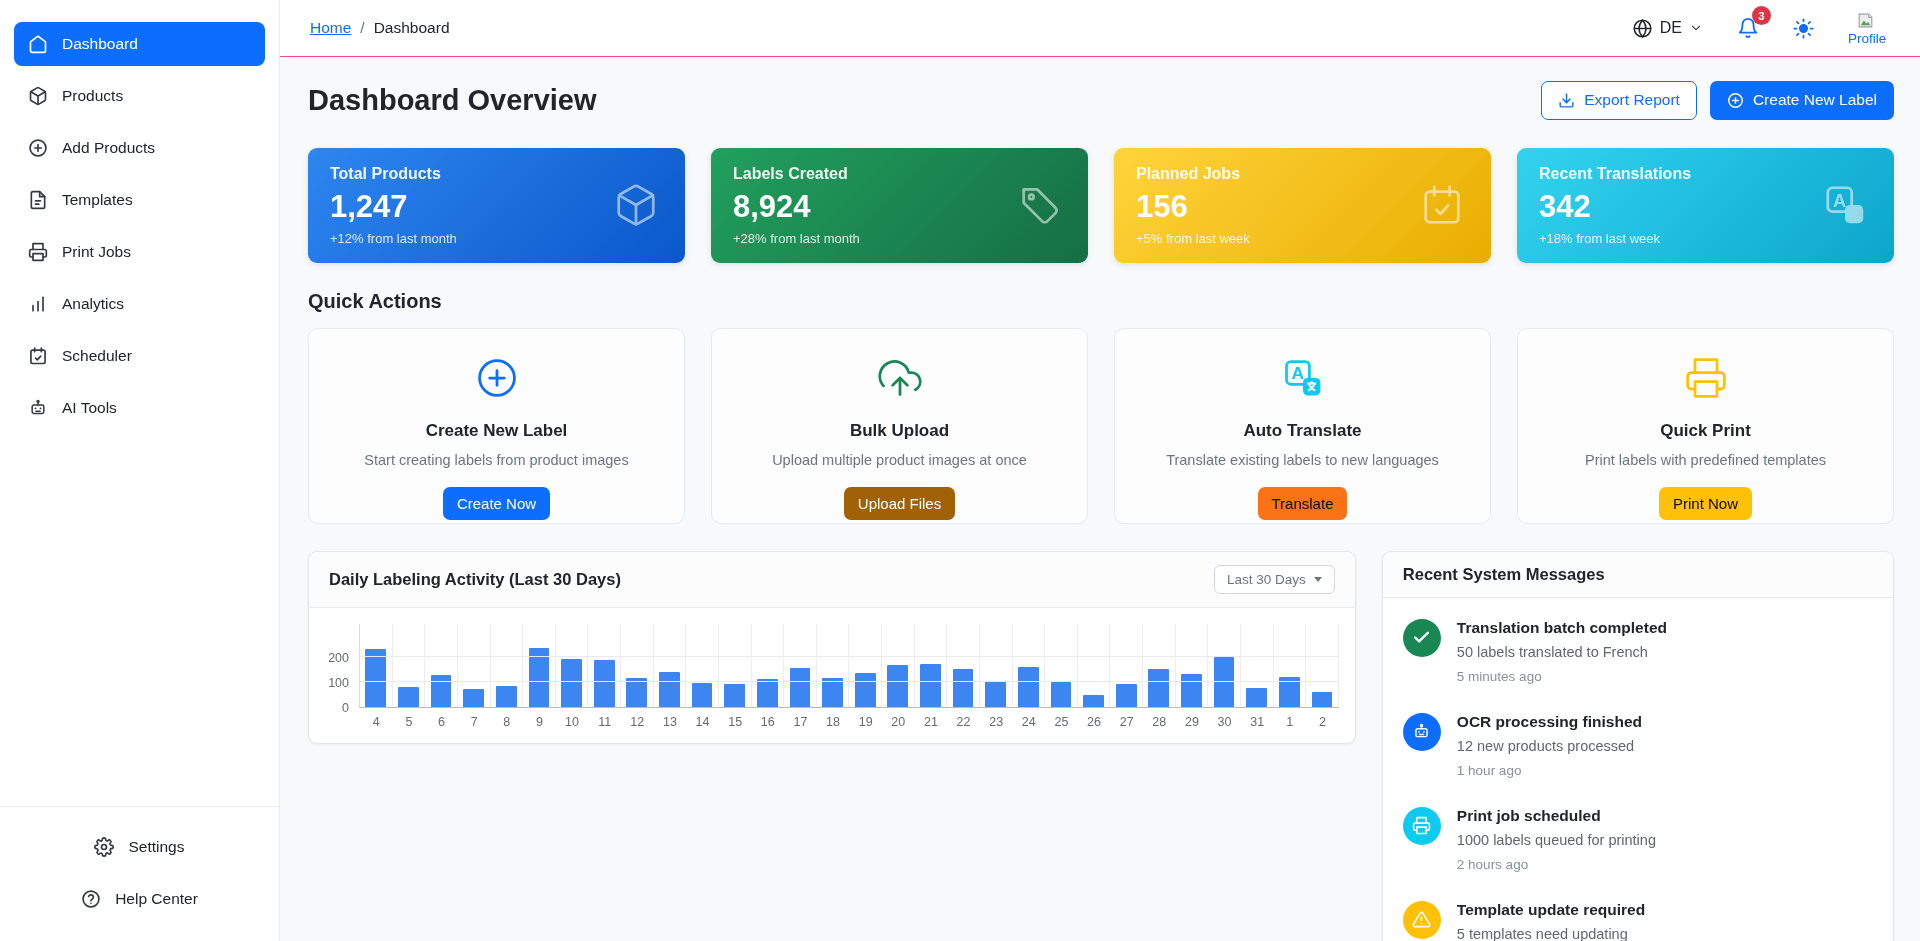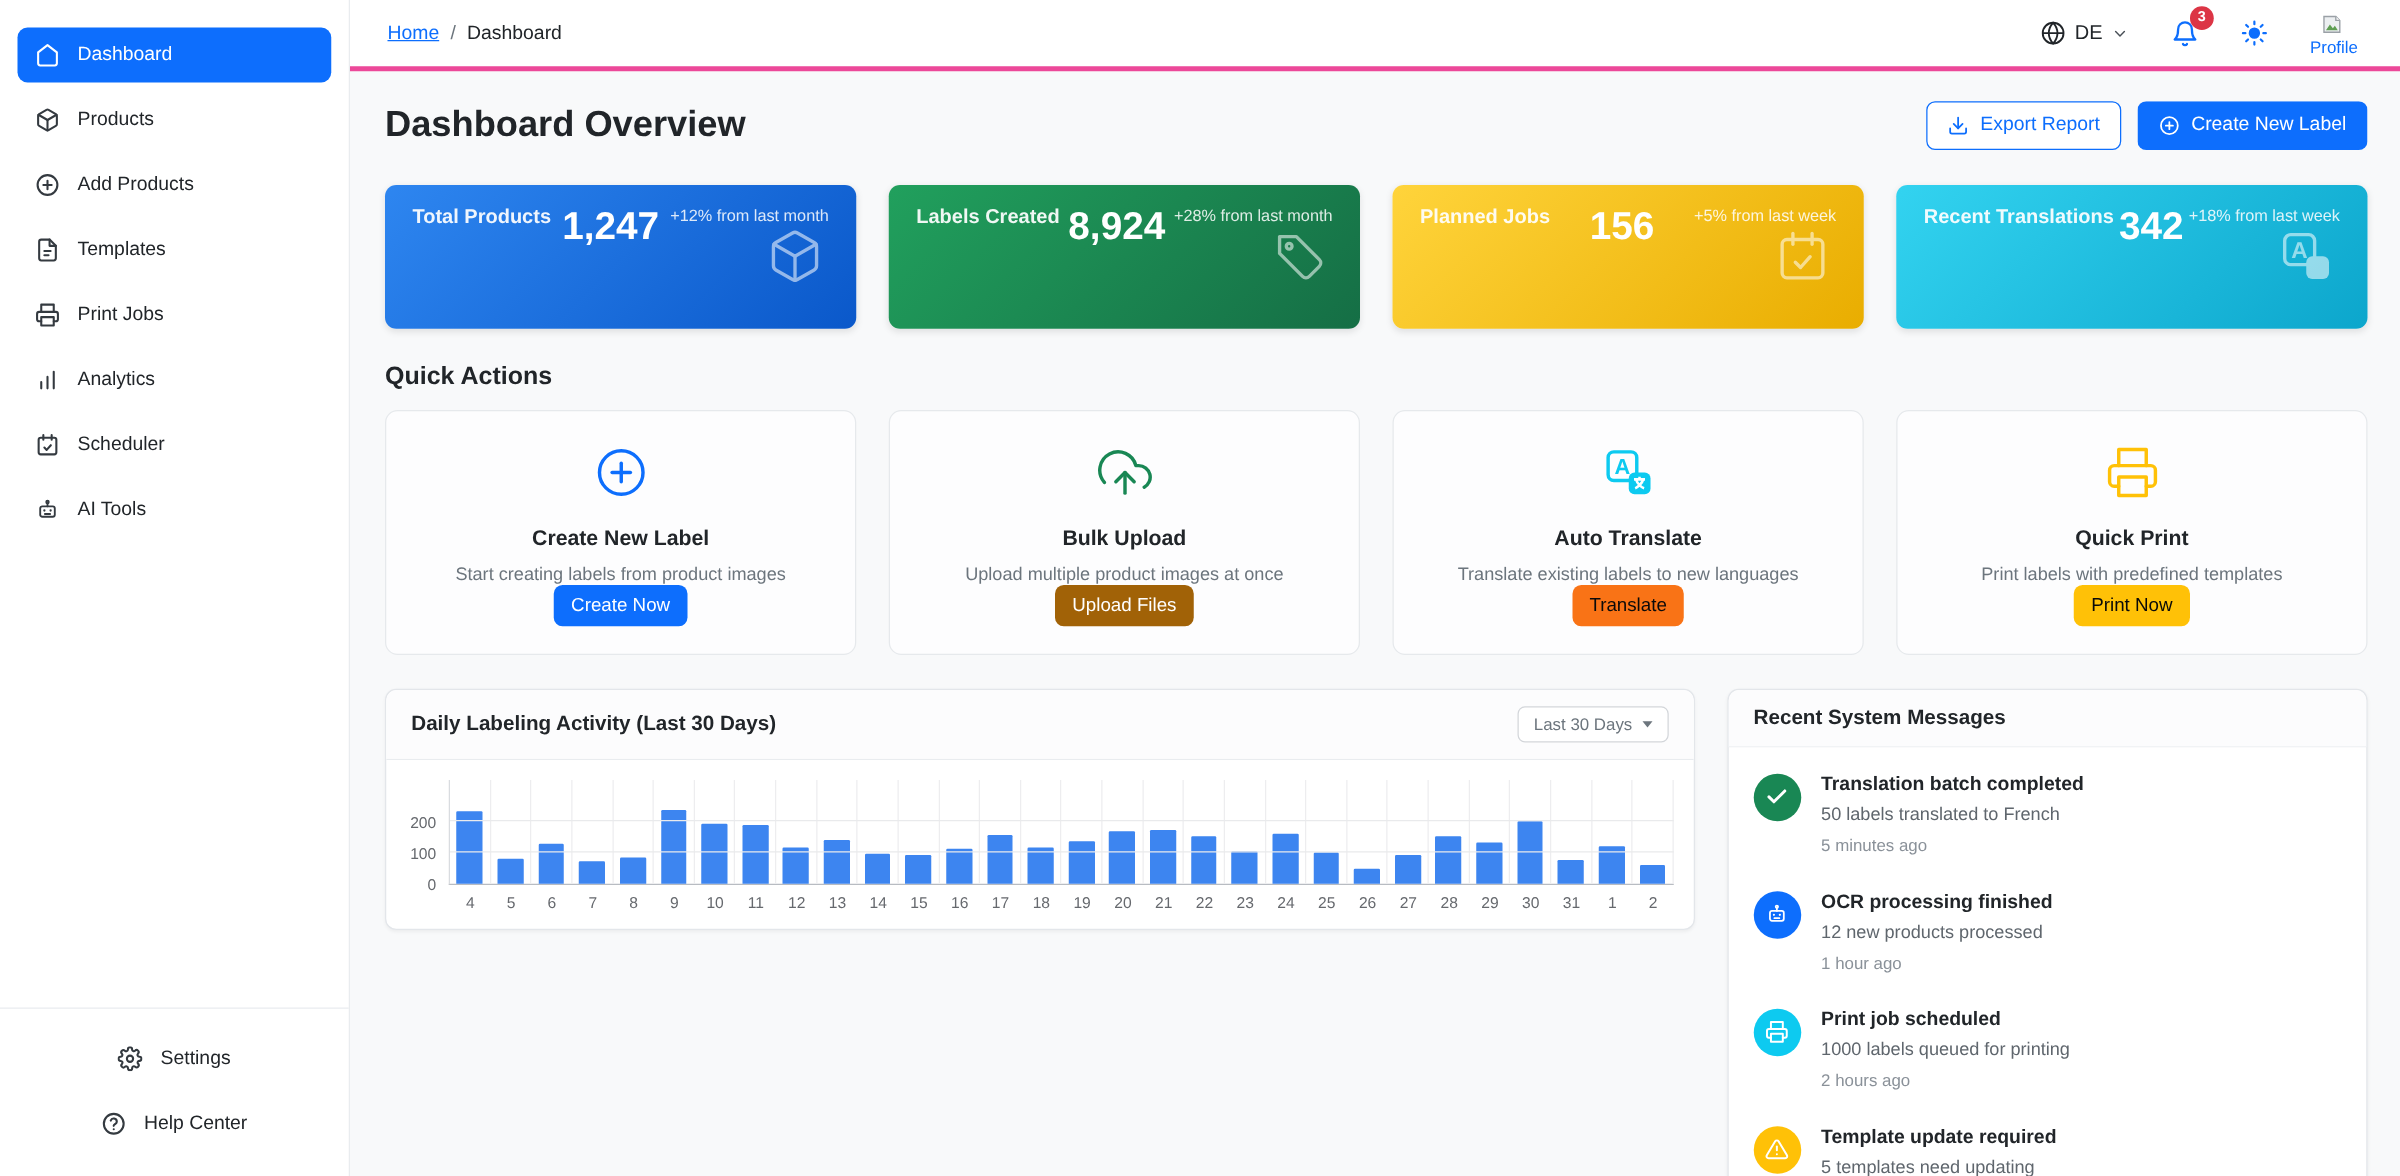"Home" .topbar { border-bottom: 4px solid #ec4899 -> 1px solid #ec4899 }
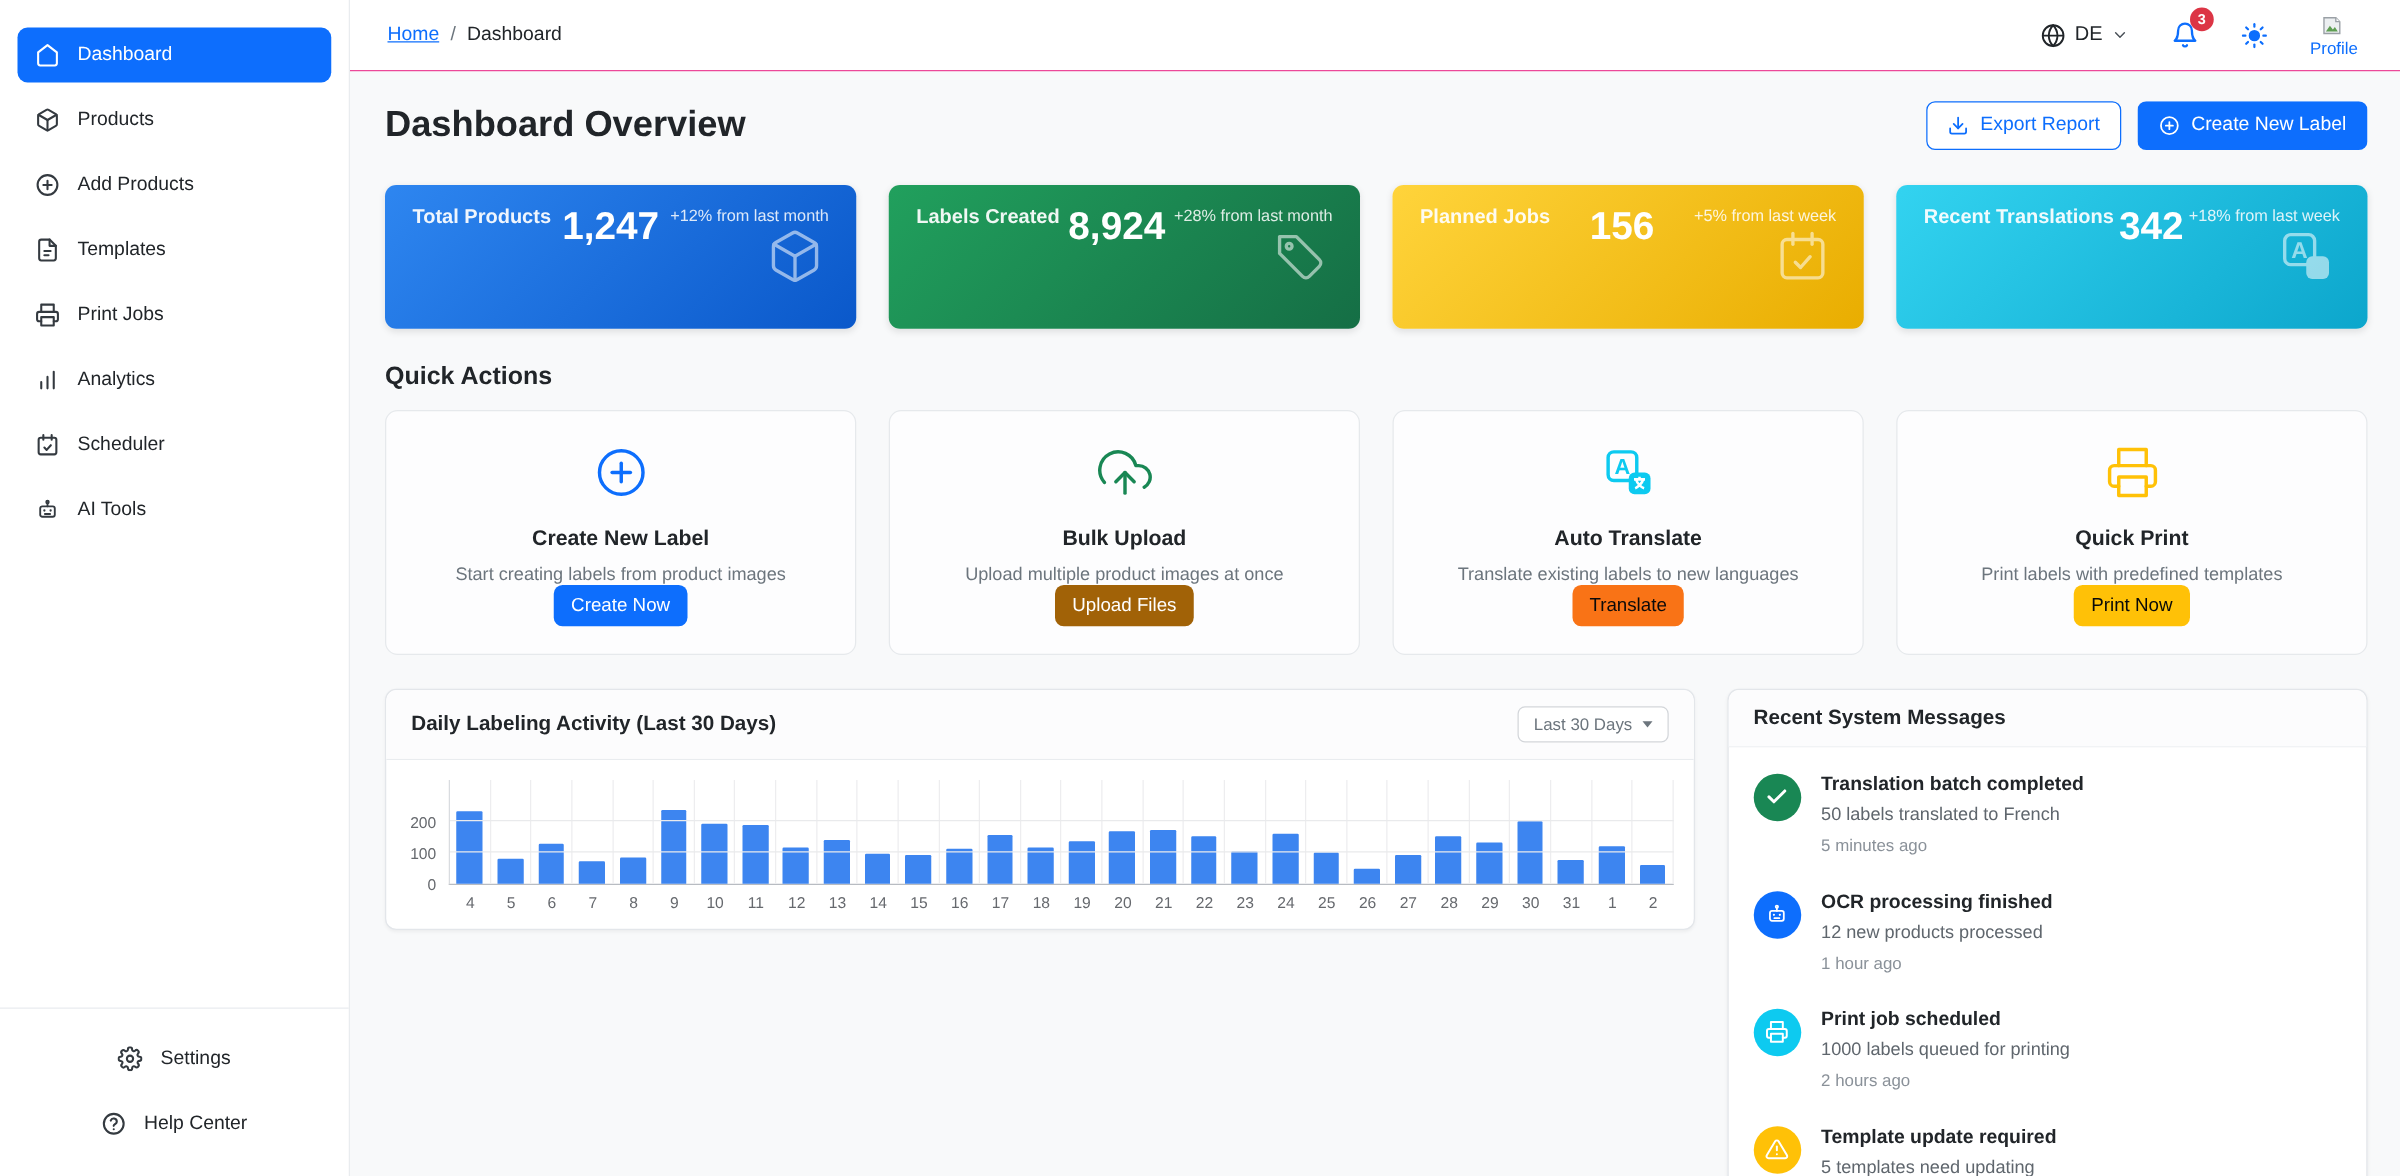"Total Products" .stat-card { flex-direction: row -> column }
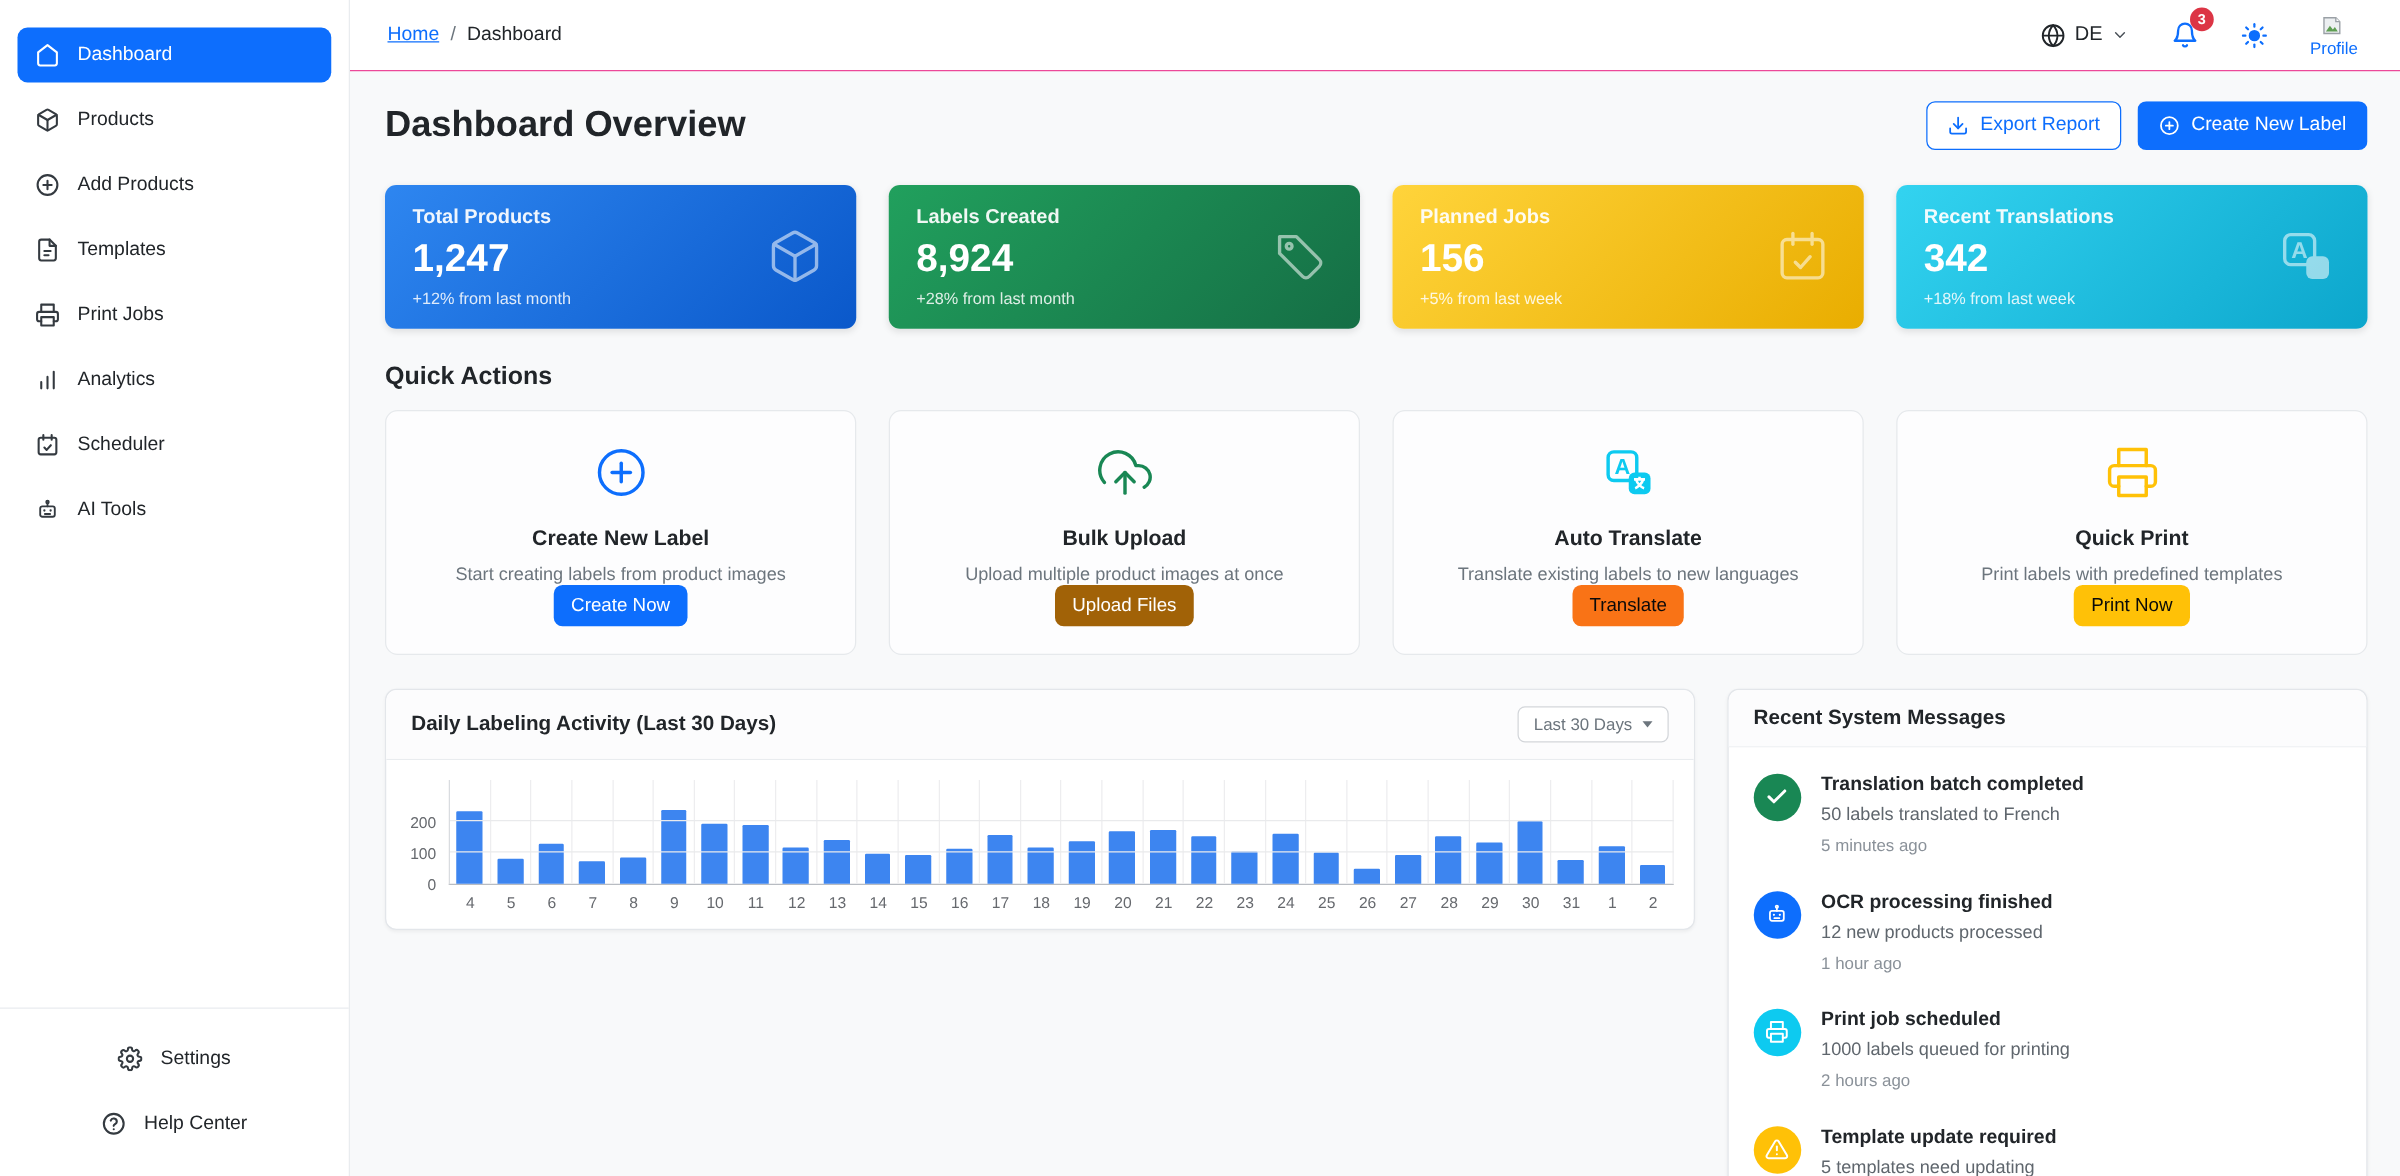"Create Now" .qa-btn { margin-top: none -> 19px }
